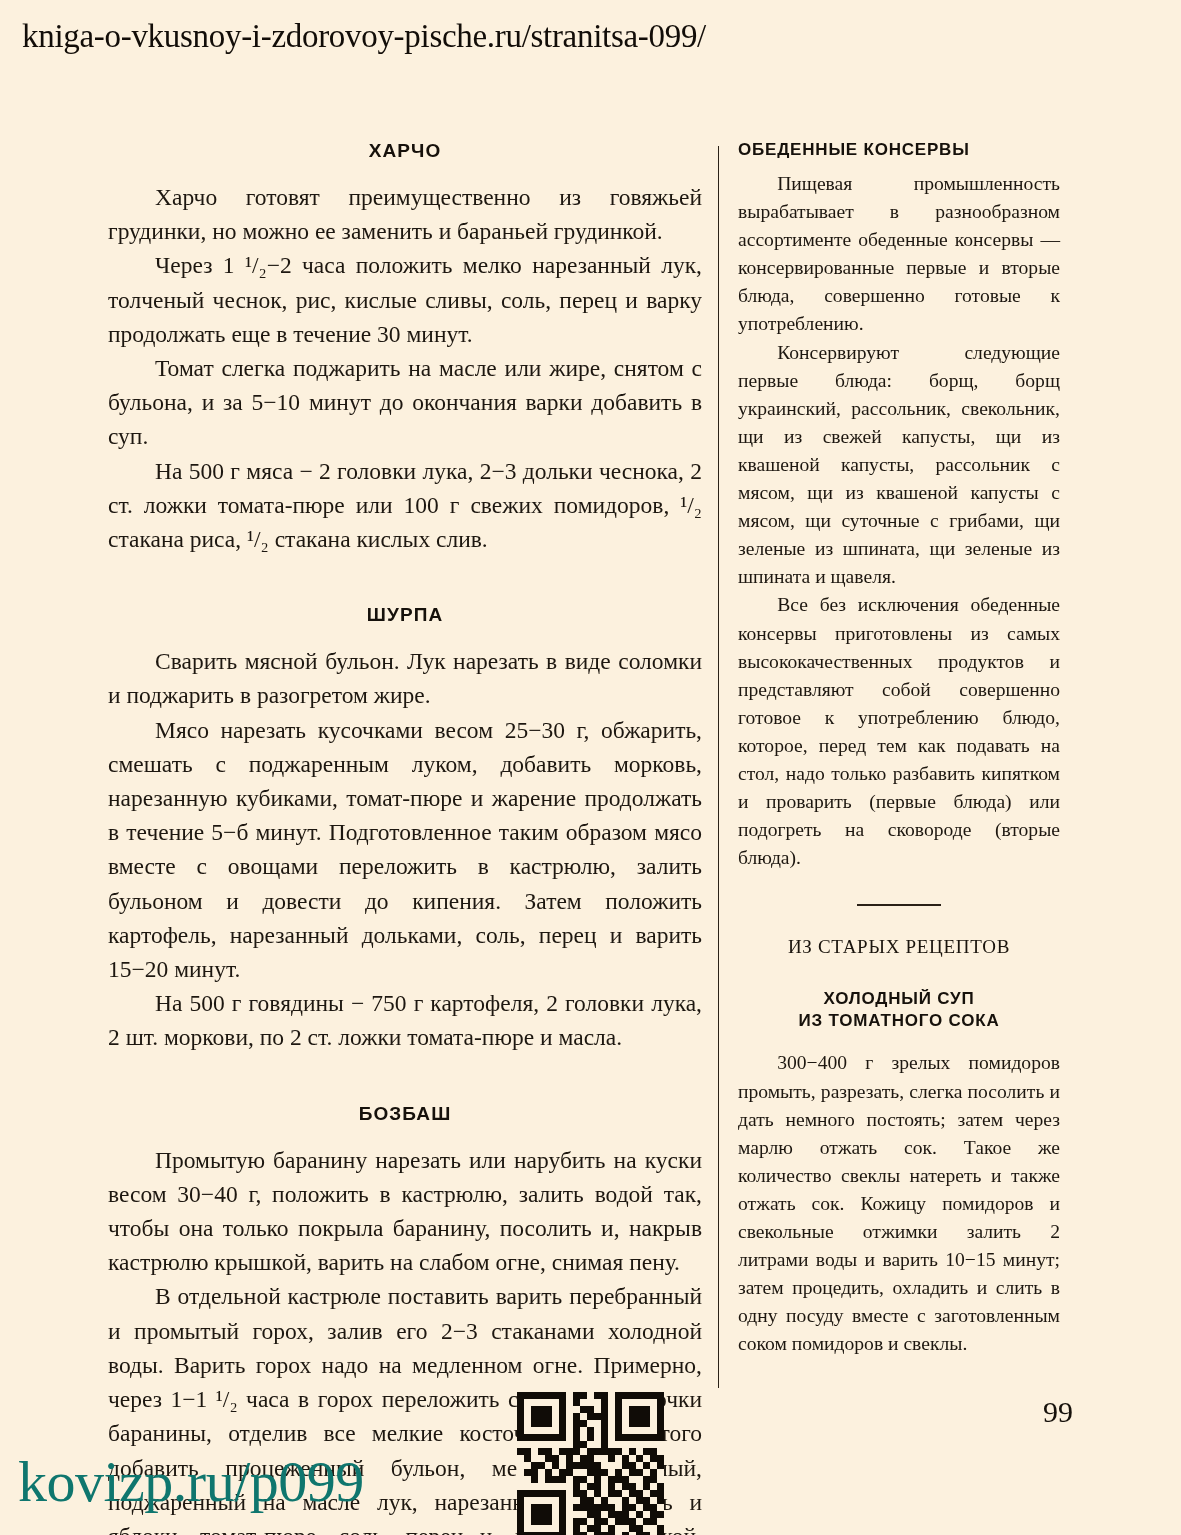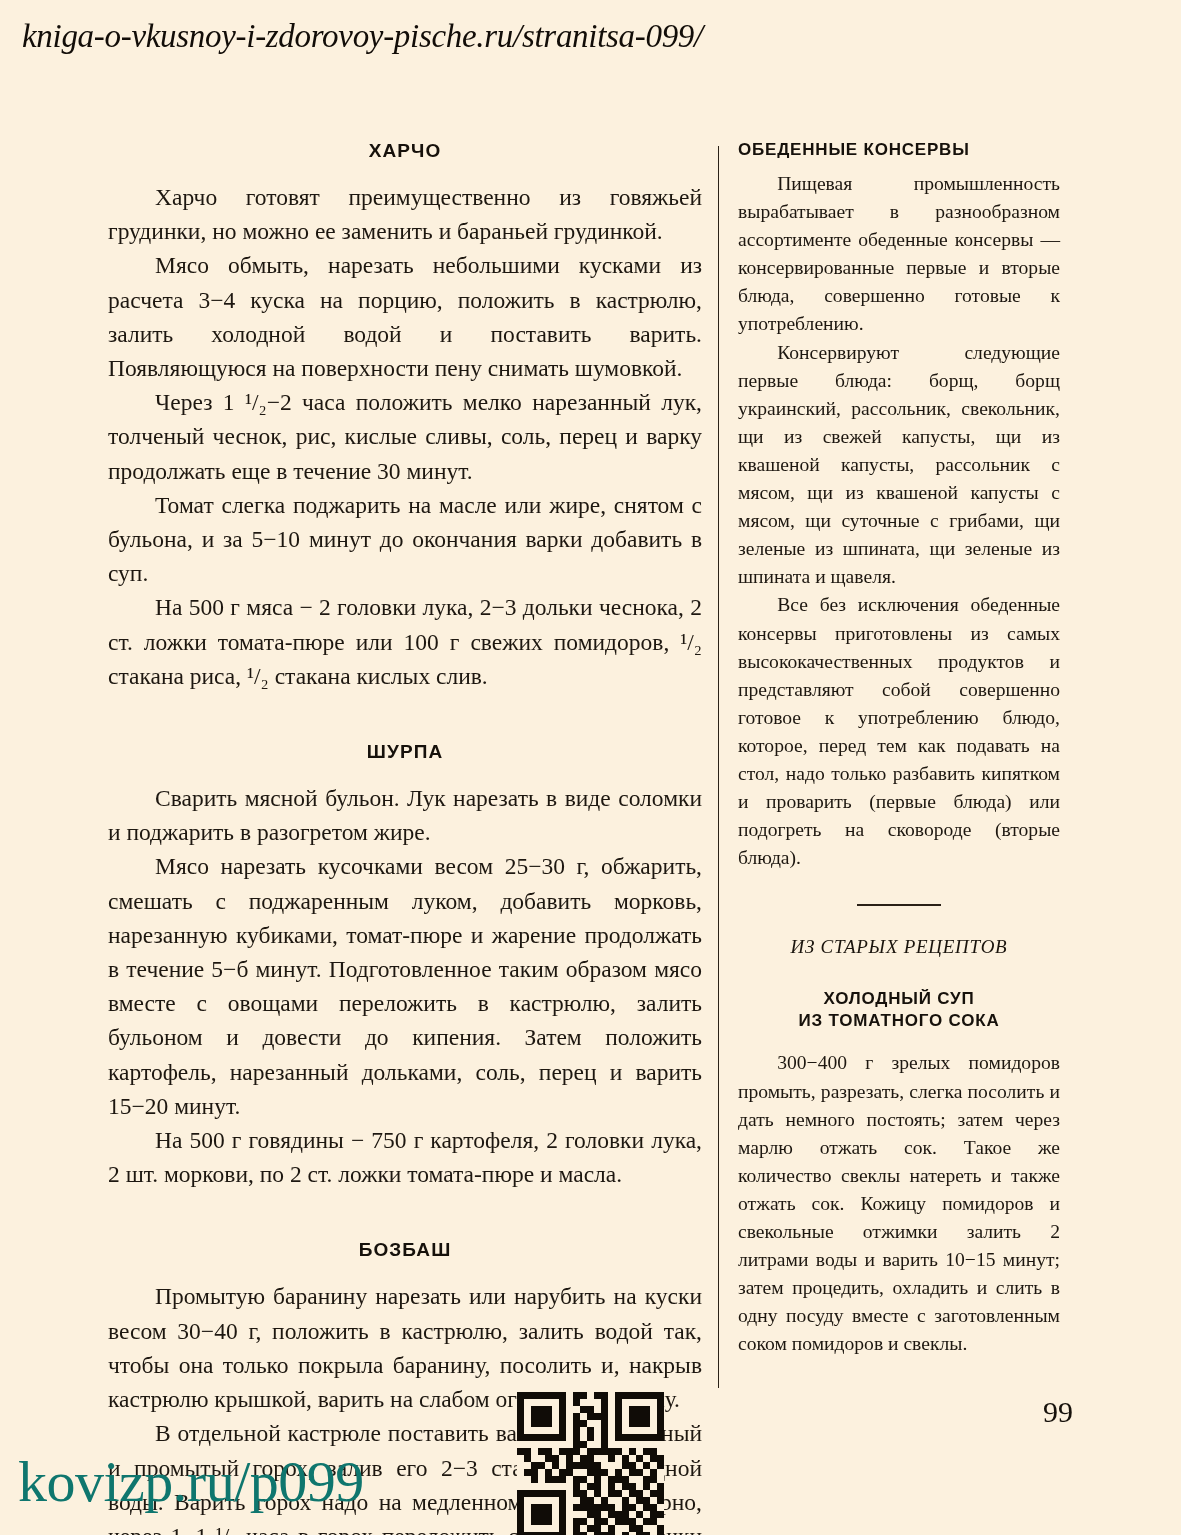"kniga-o-vkusnoy-i-zdorovoy-pische.ru/str" #top-url { font-style: italic -> none }
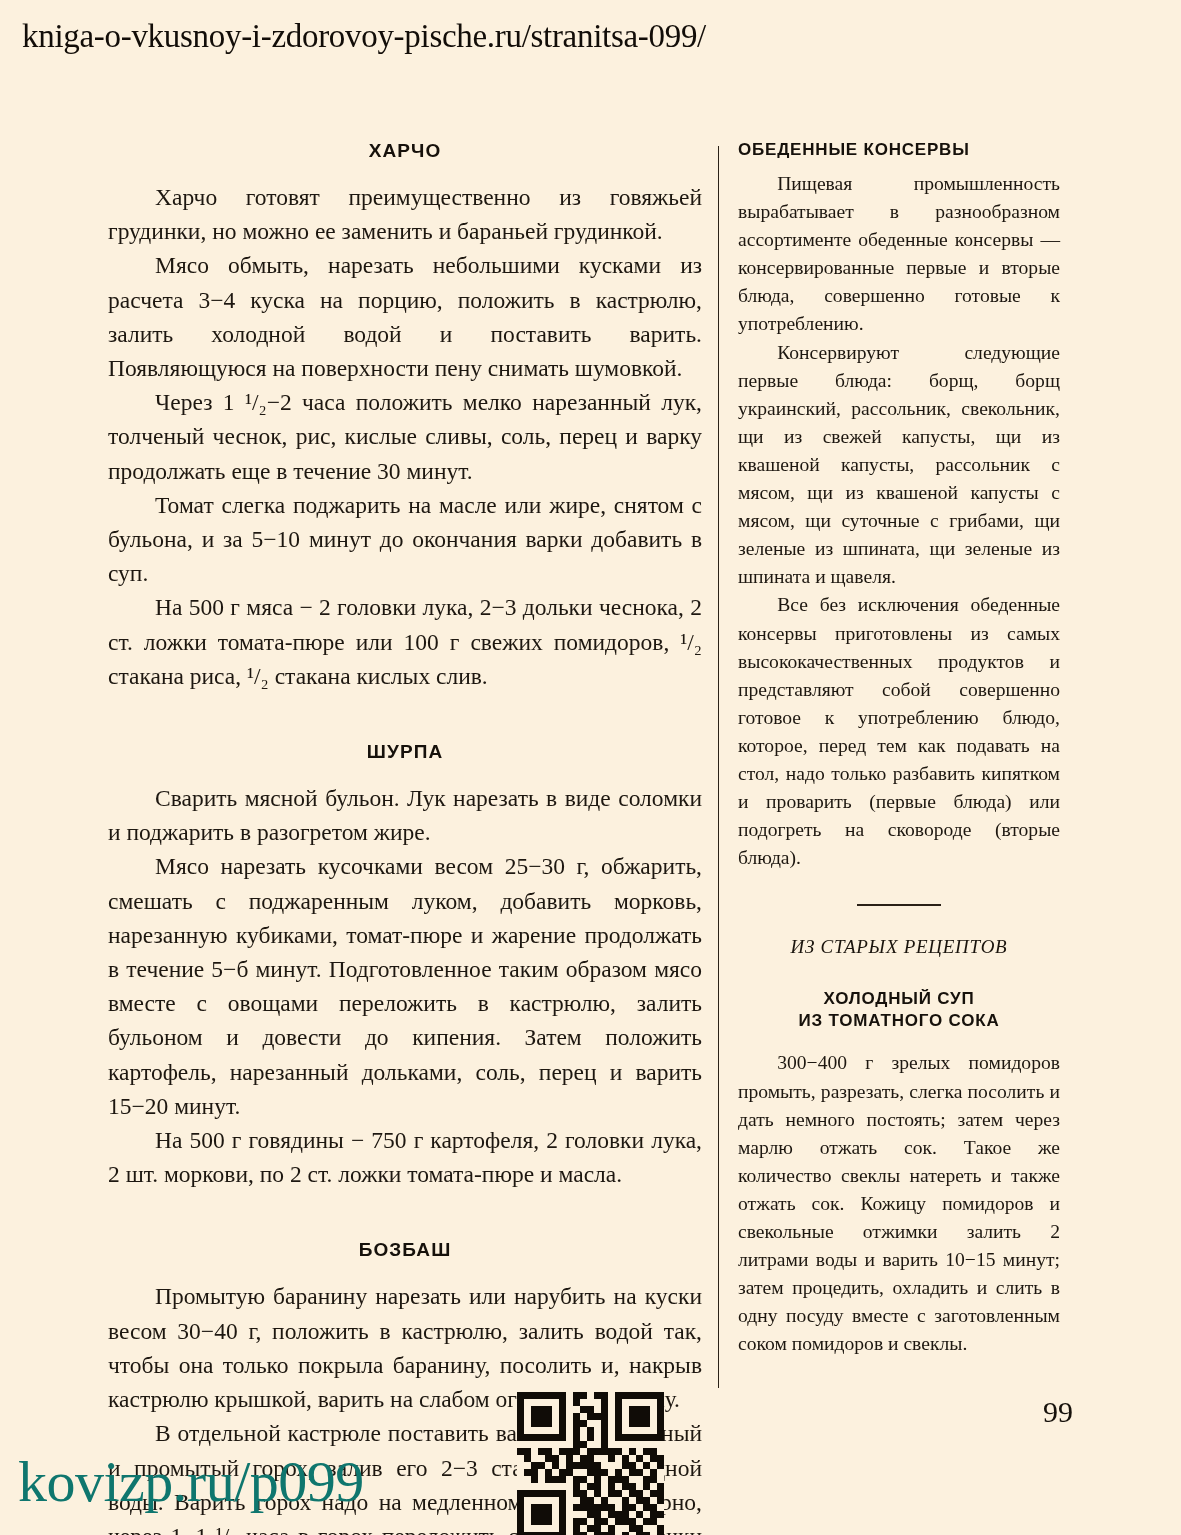"Мясо обмыть, нарезать небольшими кусками" p.para { html: <p>Мясо обмыть, нарезать небольшими кусками из расчета 3−4 куска на порцию, положить в кастрюлю, залить холодной водой и поставить варить. Появляющуюся на поверхности пену снимать шумовкой.</p> -> none }
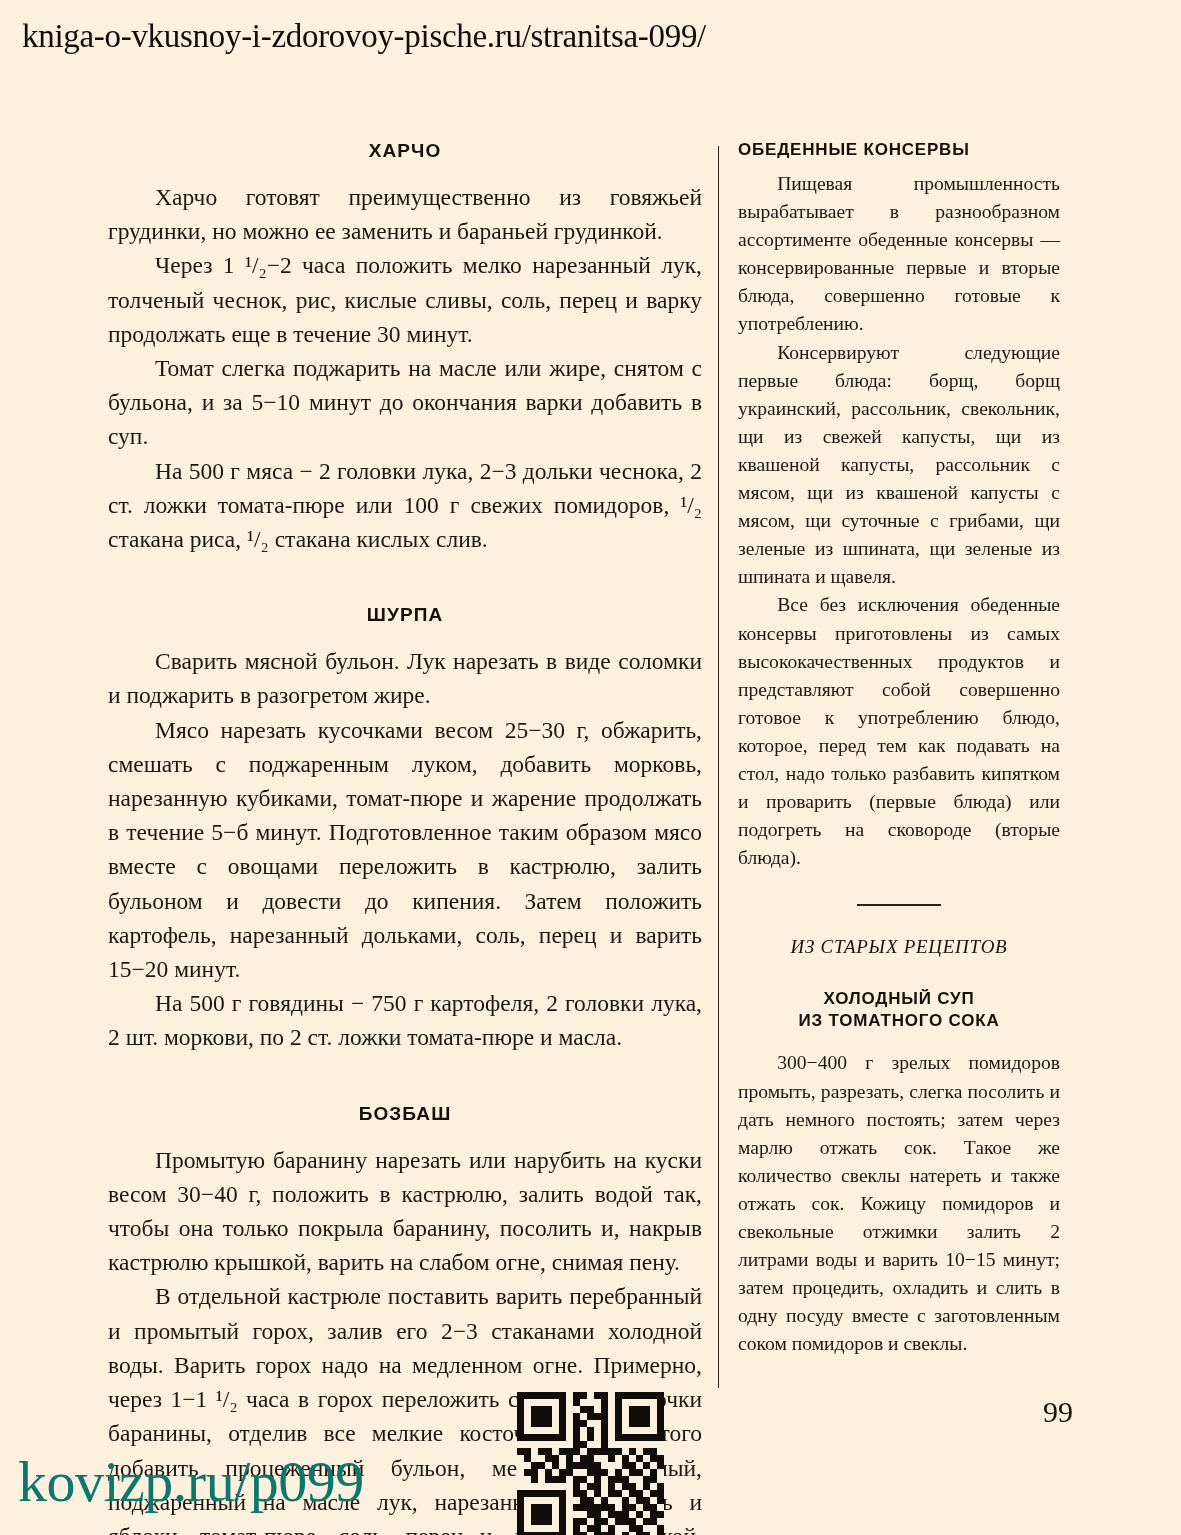"ИЗ СТАРЫХ РЕЦЕПТОВ" .old-recipes-label { font-style: italic -> none }
